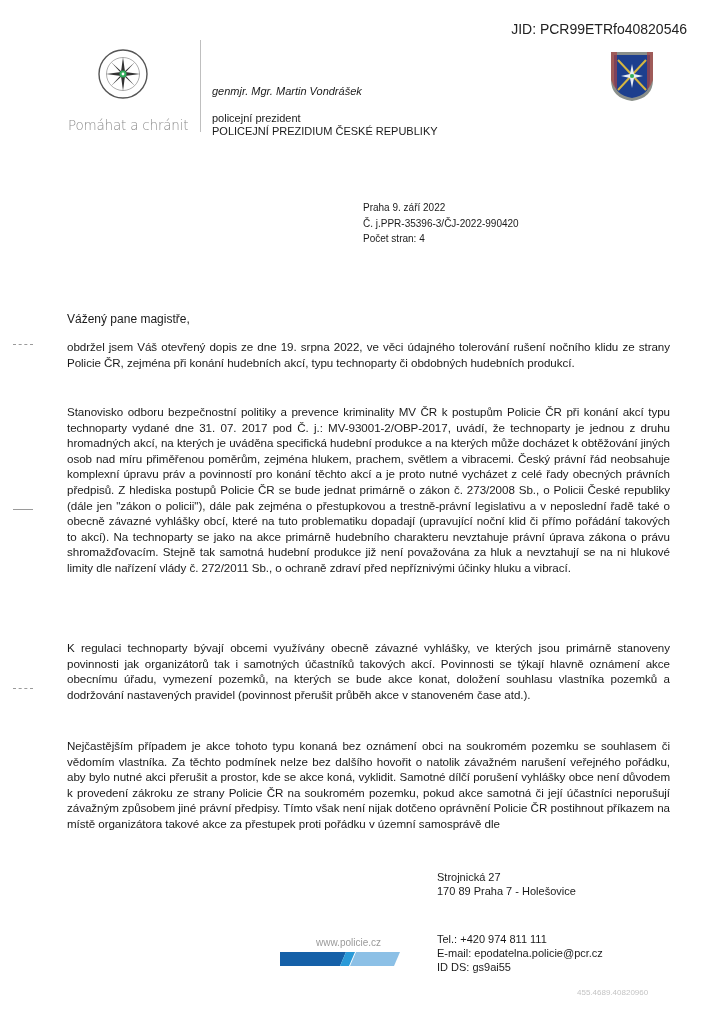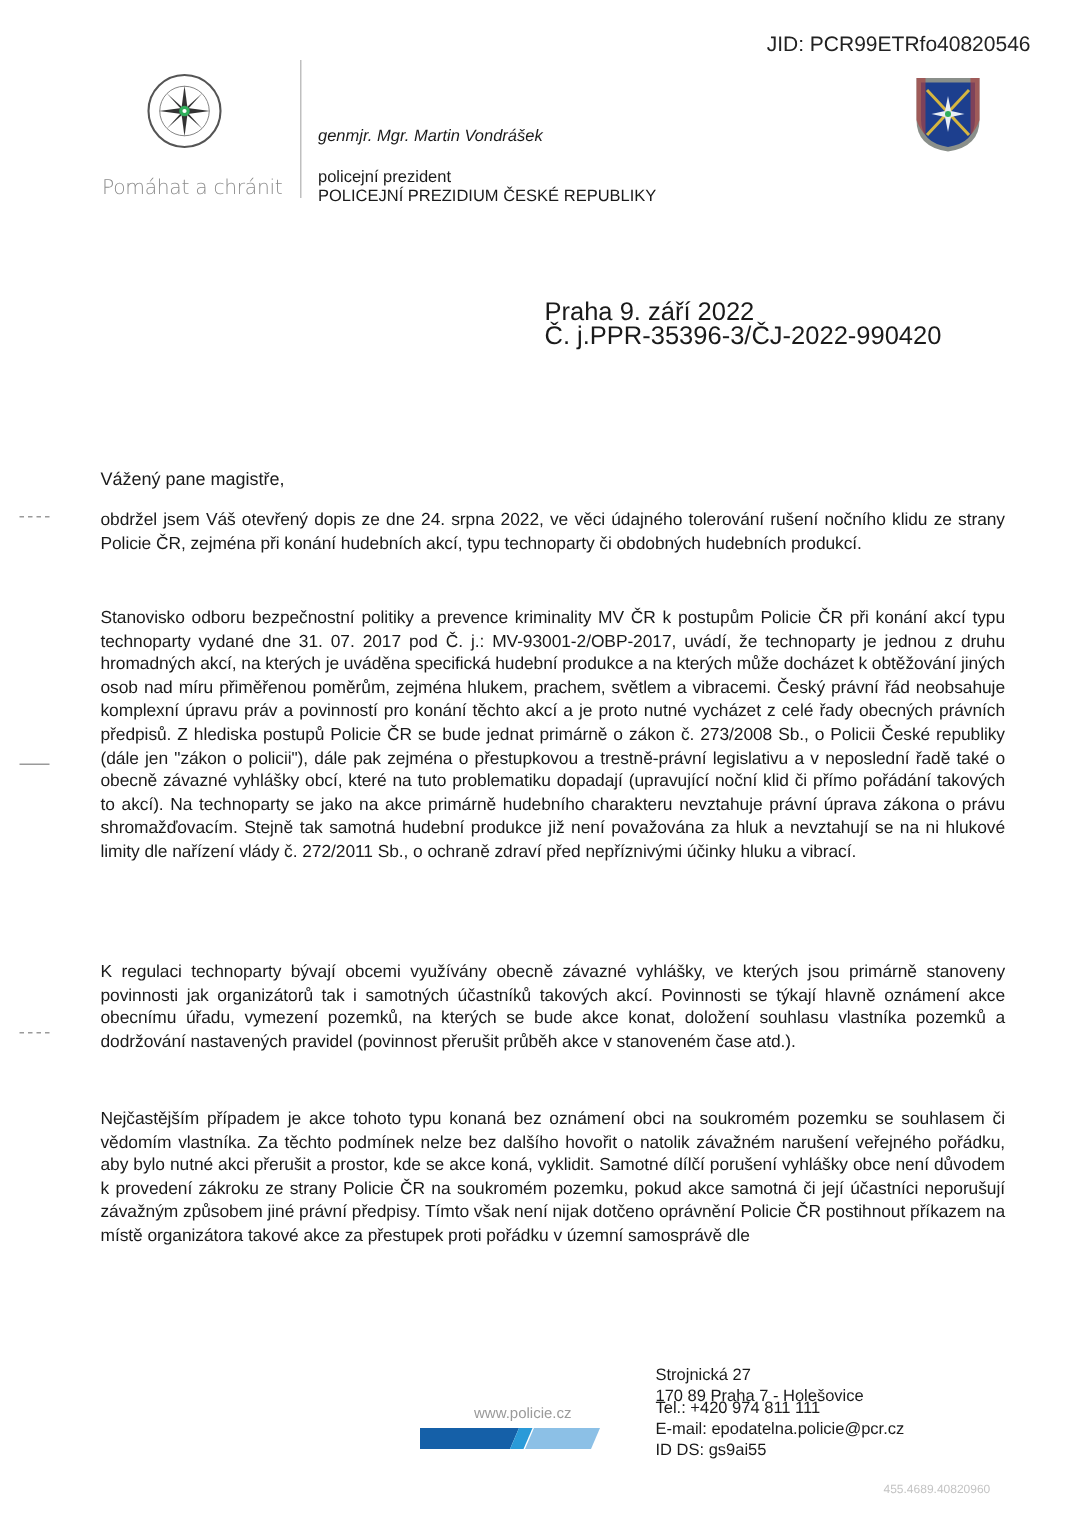"Praha 9. září 2022" .meta { font-size: 17px -> 10px }
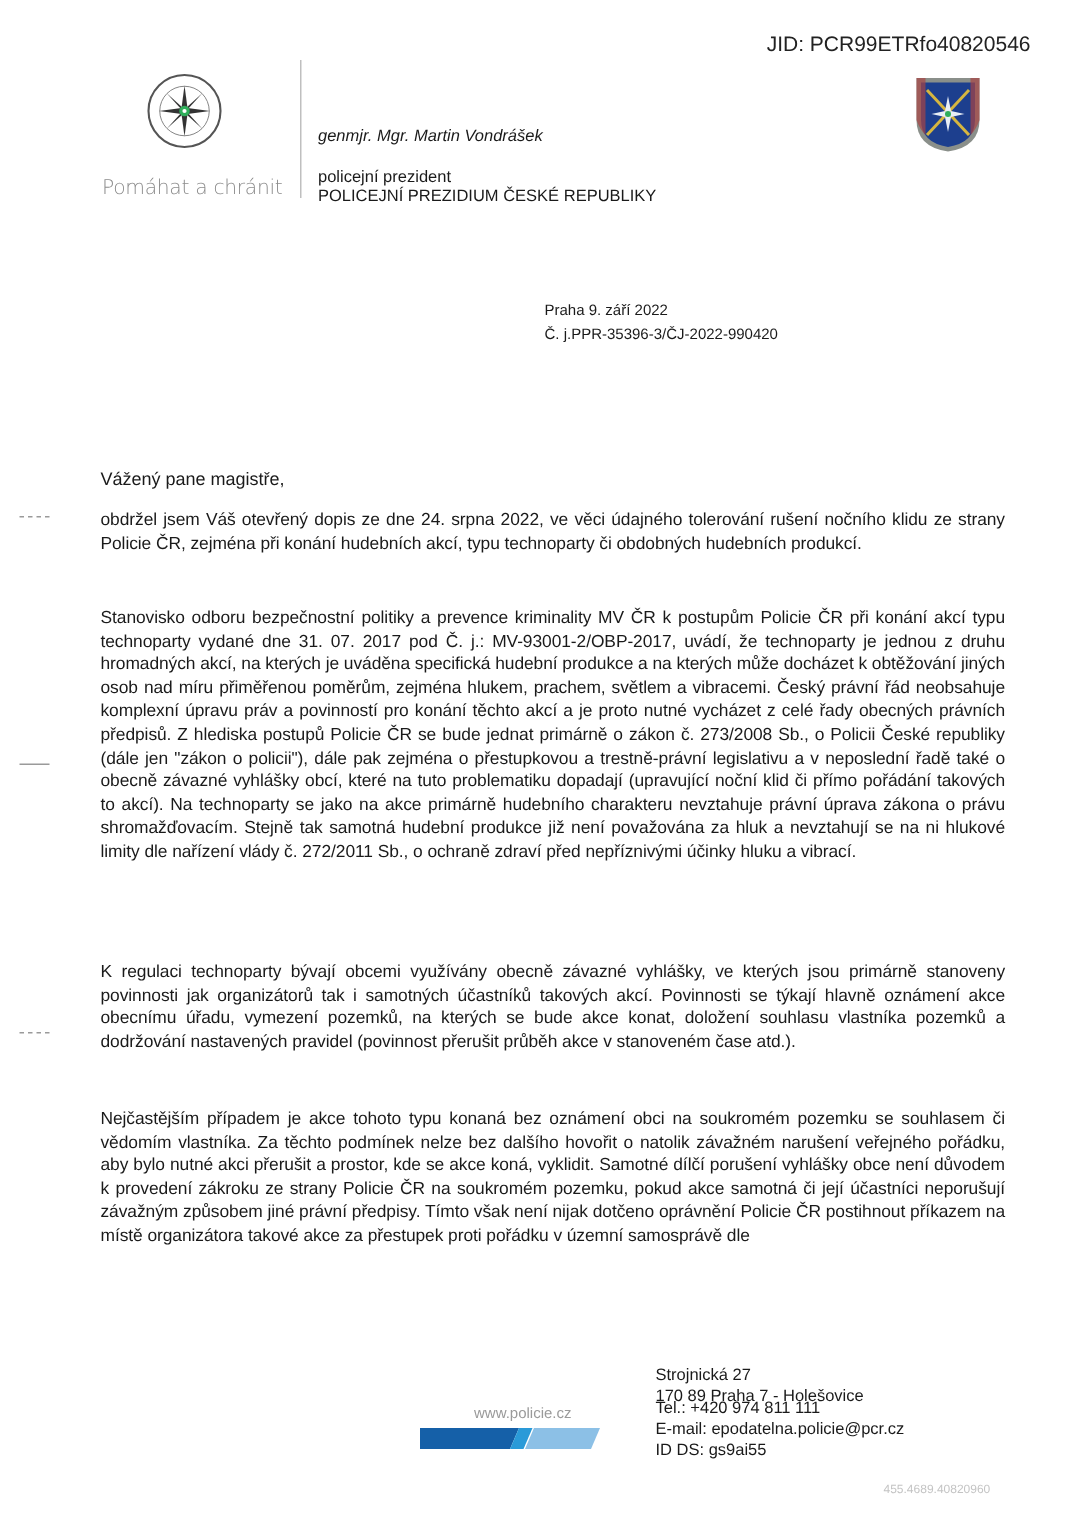"Počet stran: 4" div { html: none -> <div>Počet stran: 4</div> }
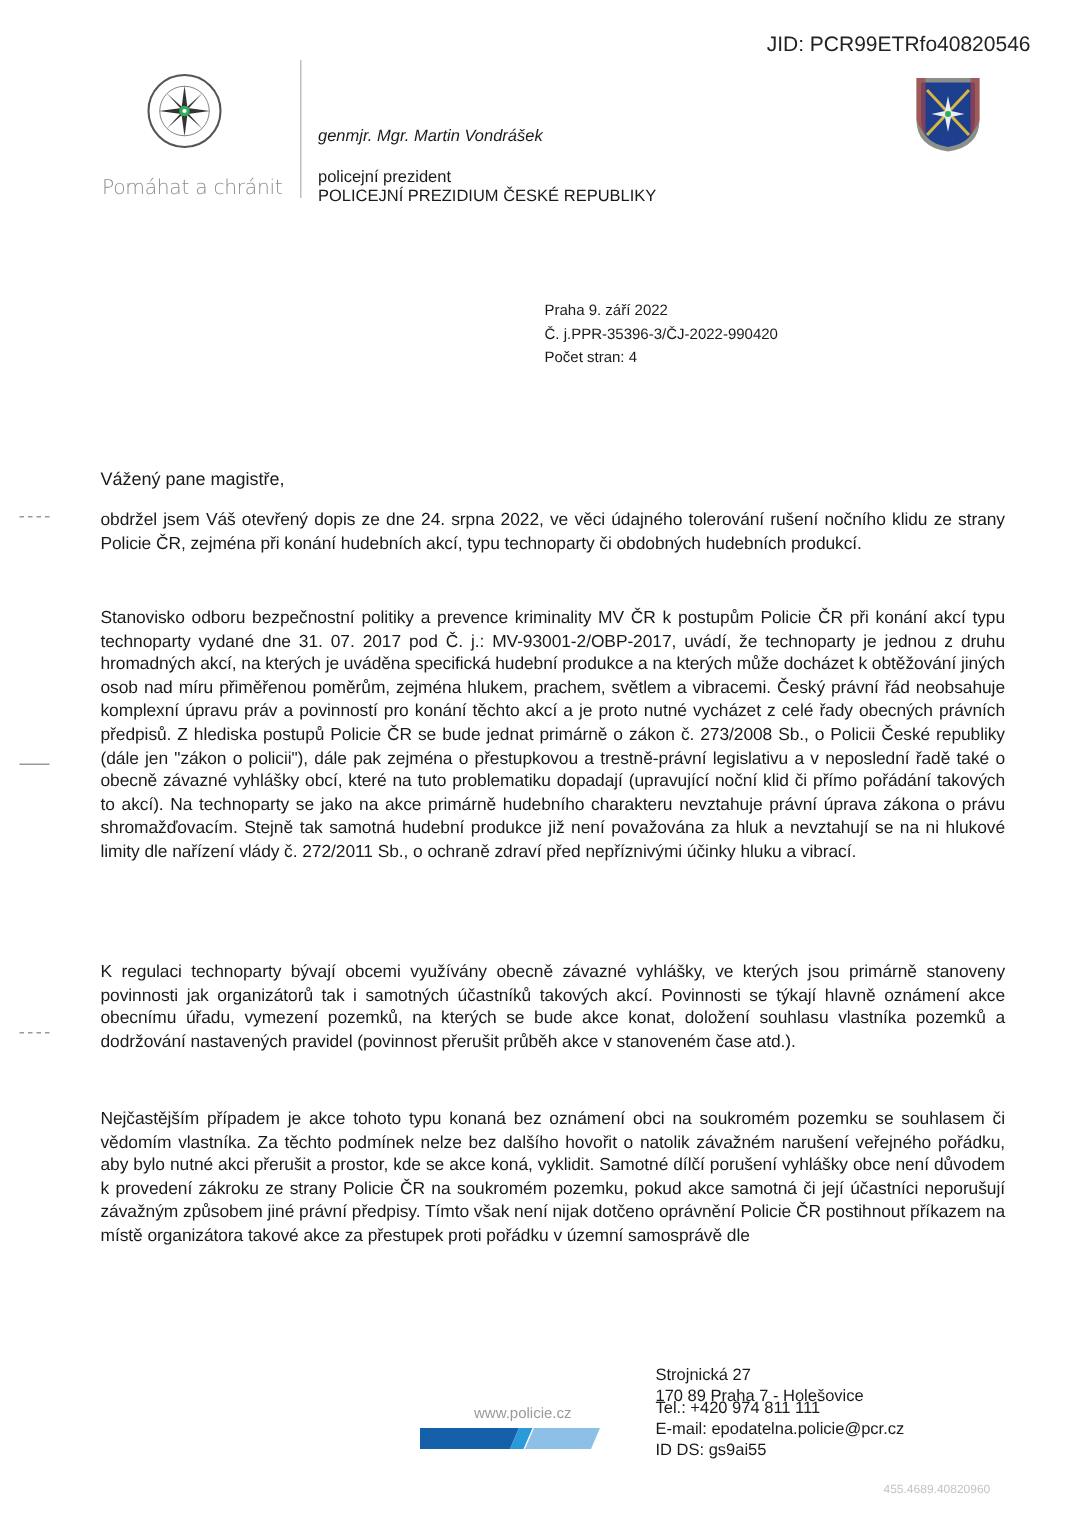"obdržel jsem Váš otevřený dopis" div.abs { text: 24 -> 19 }
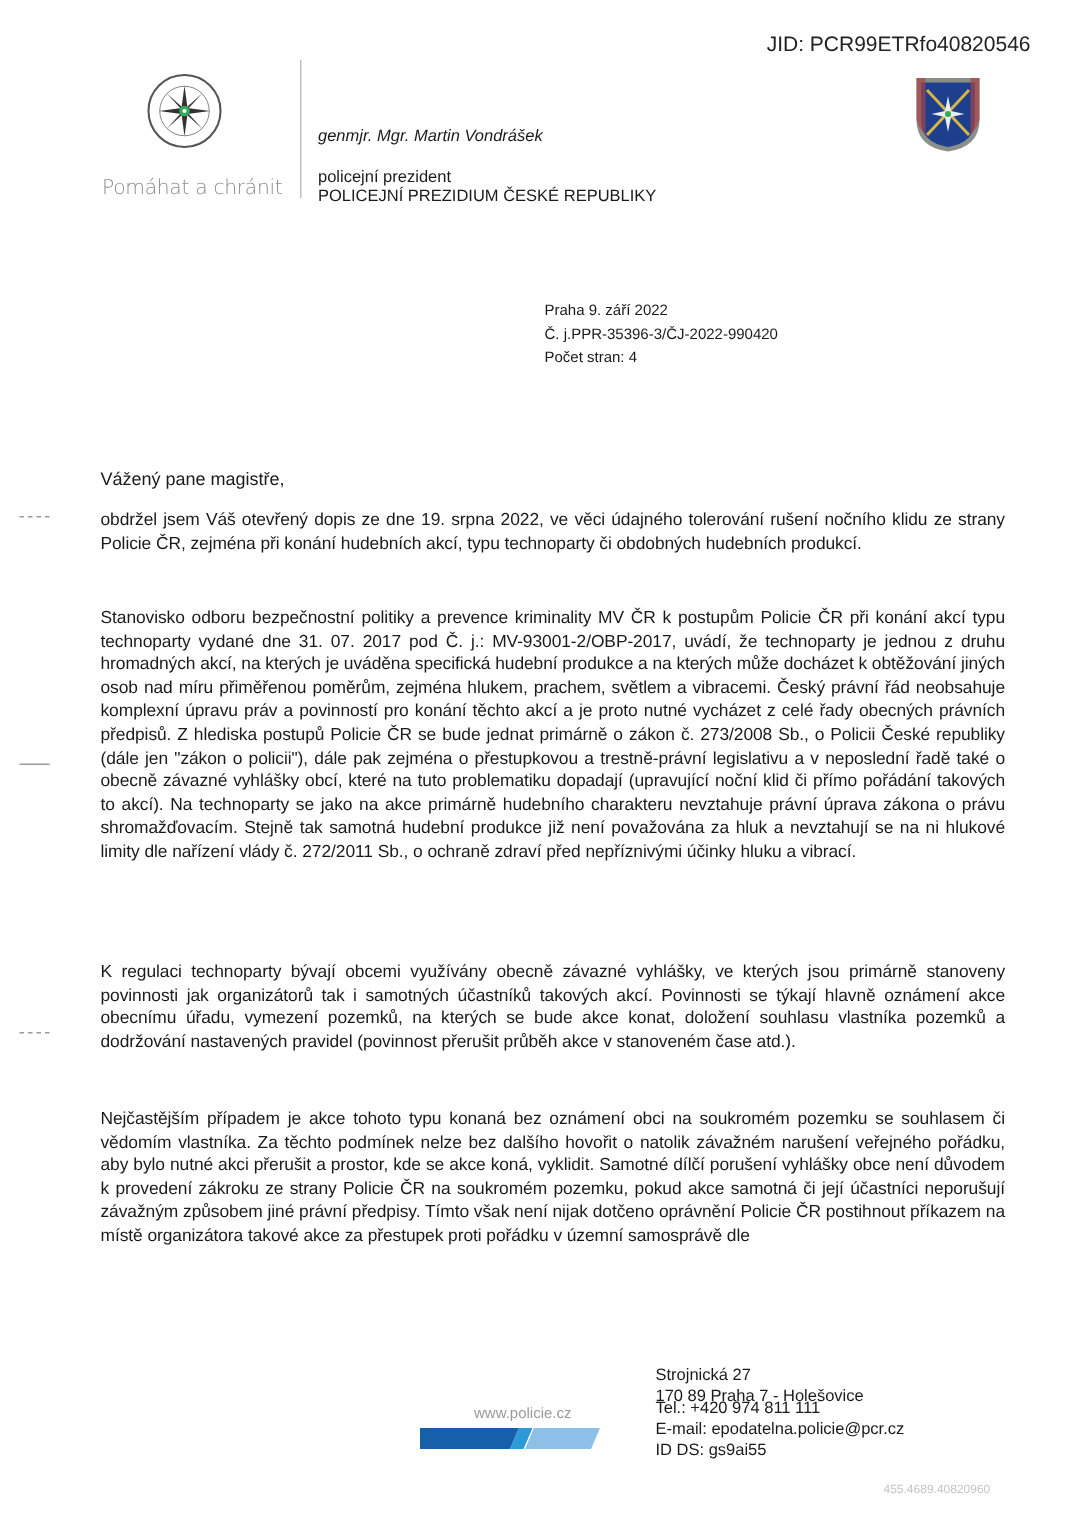"Strojnická 27" .address { margin-top: 40px -> none }
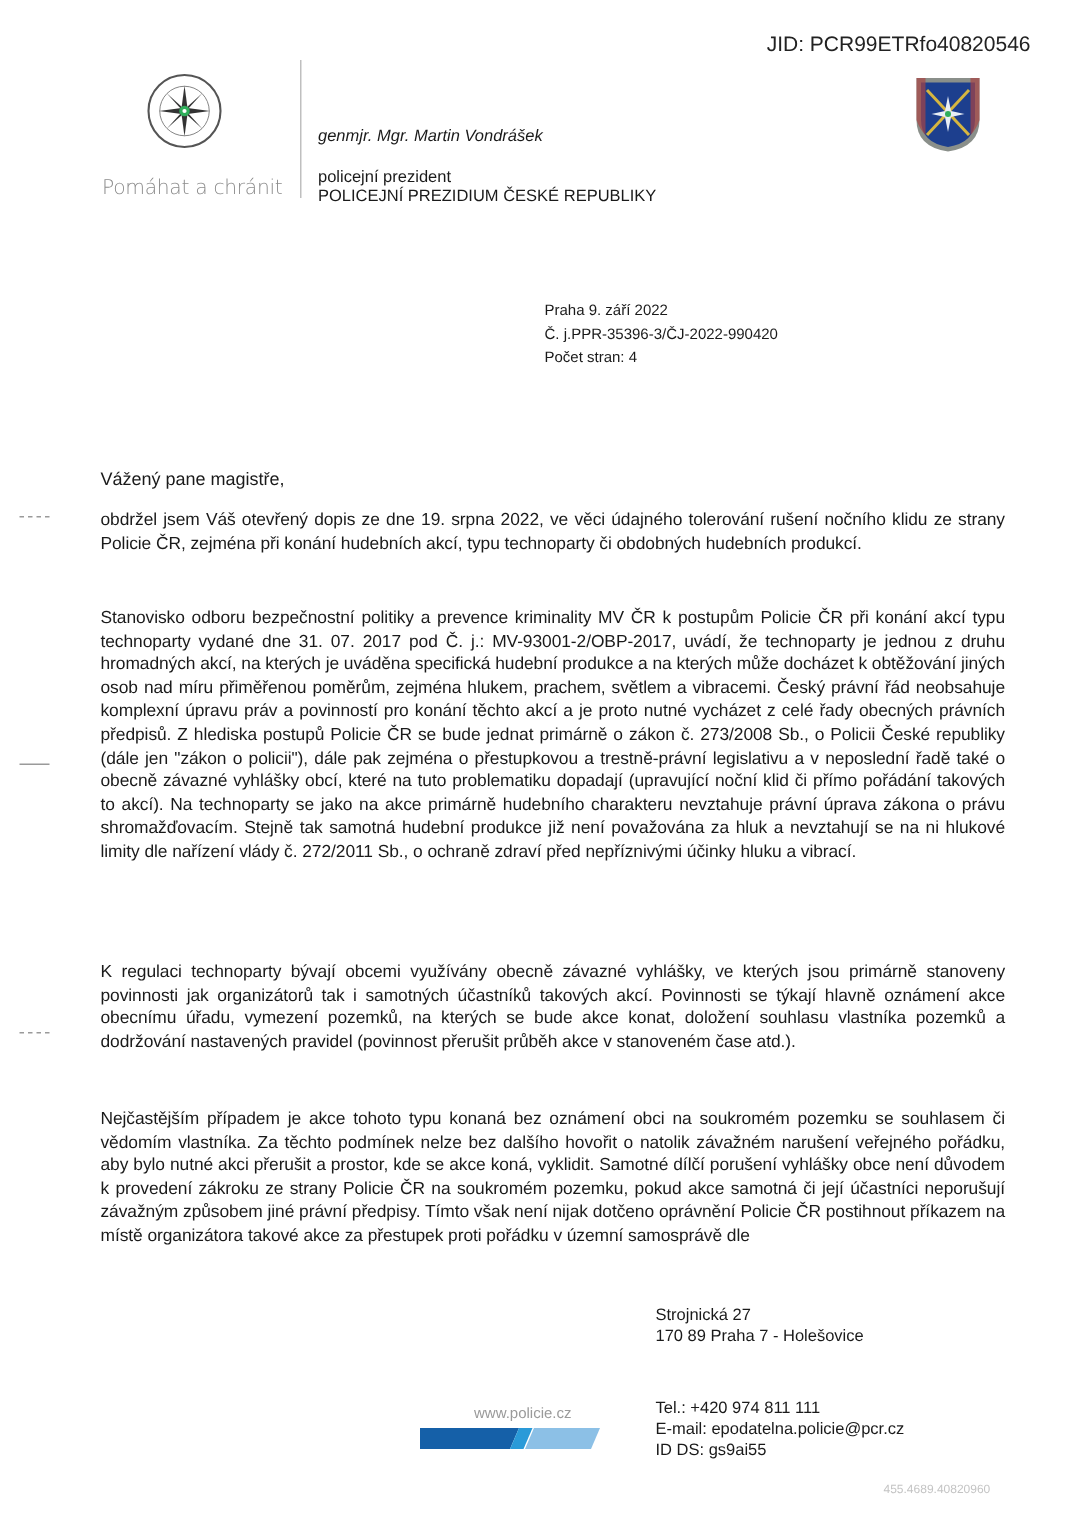"455.4689.40820960" .barcode-id { margin-left: 12px -> none }
